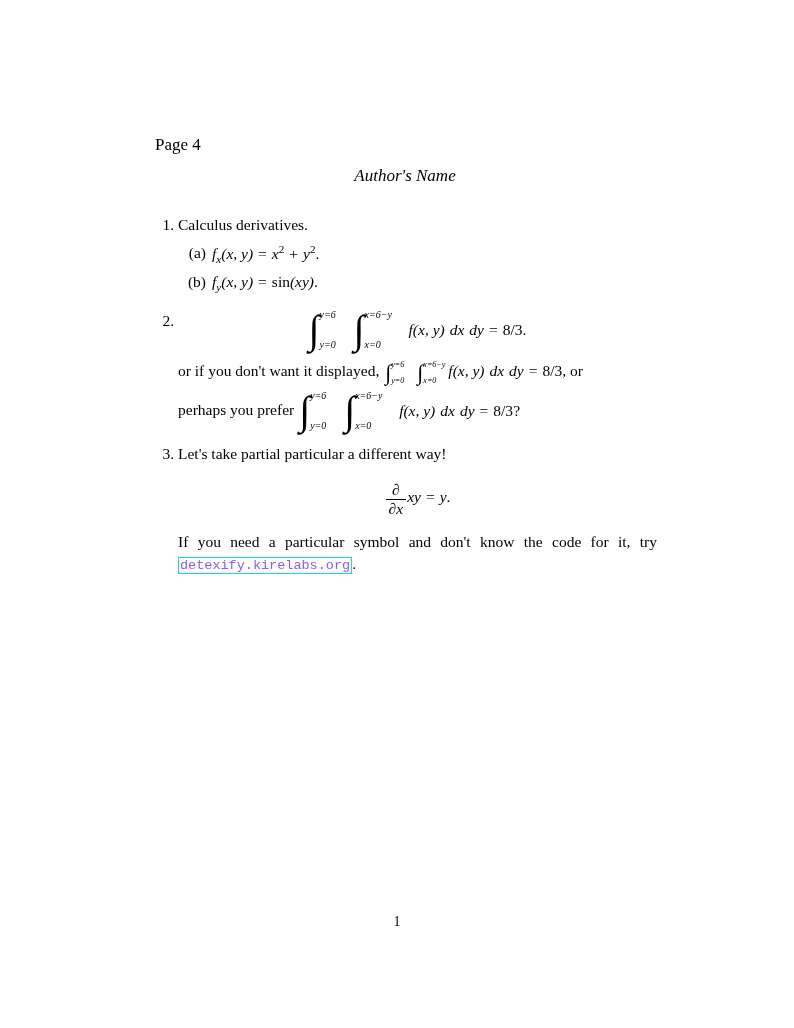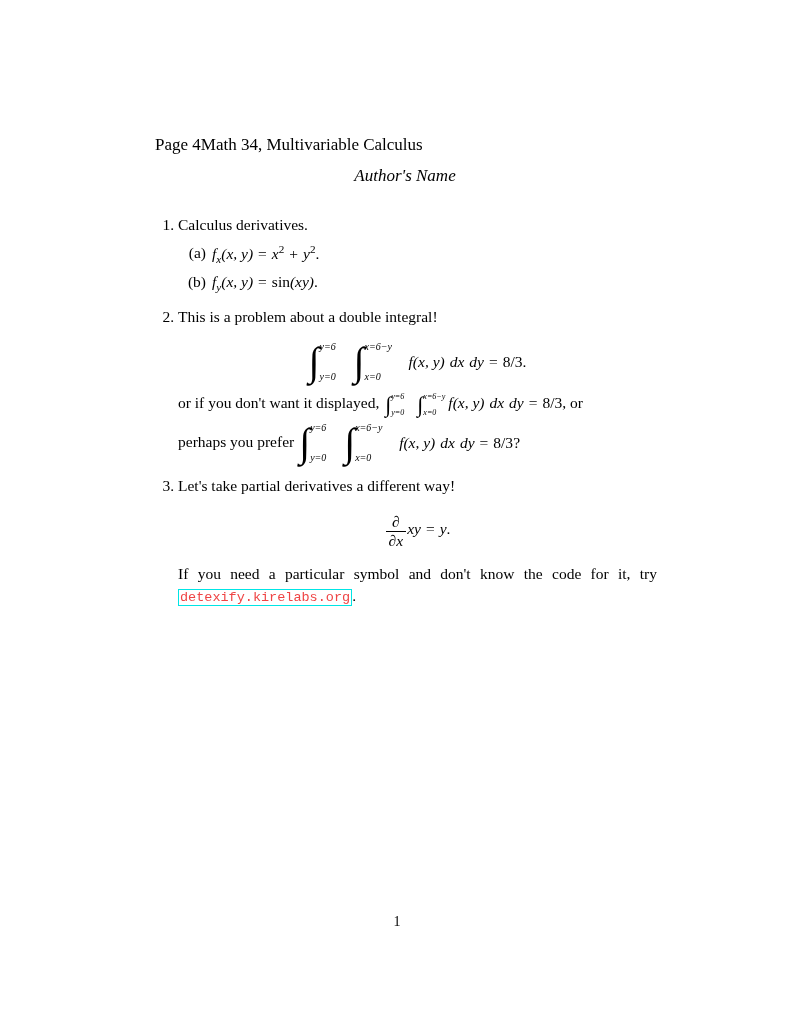"Math 34, Multivariable Calculus" span { html: <span>Math 34, Multivariable Calculus</span> -> none }
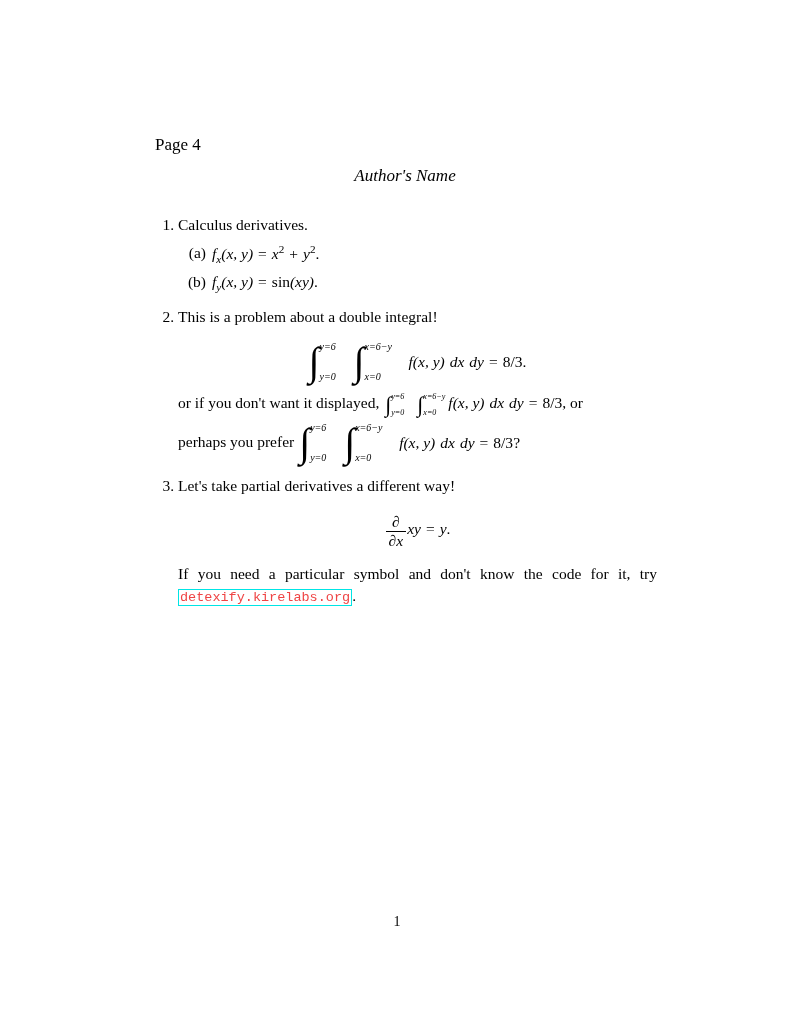"This is a problem about" span { html: <span>This is a problem about a double integral!</span> -> none }
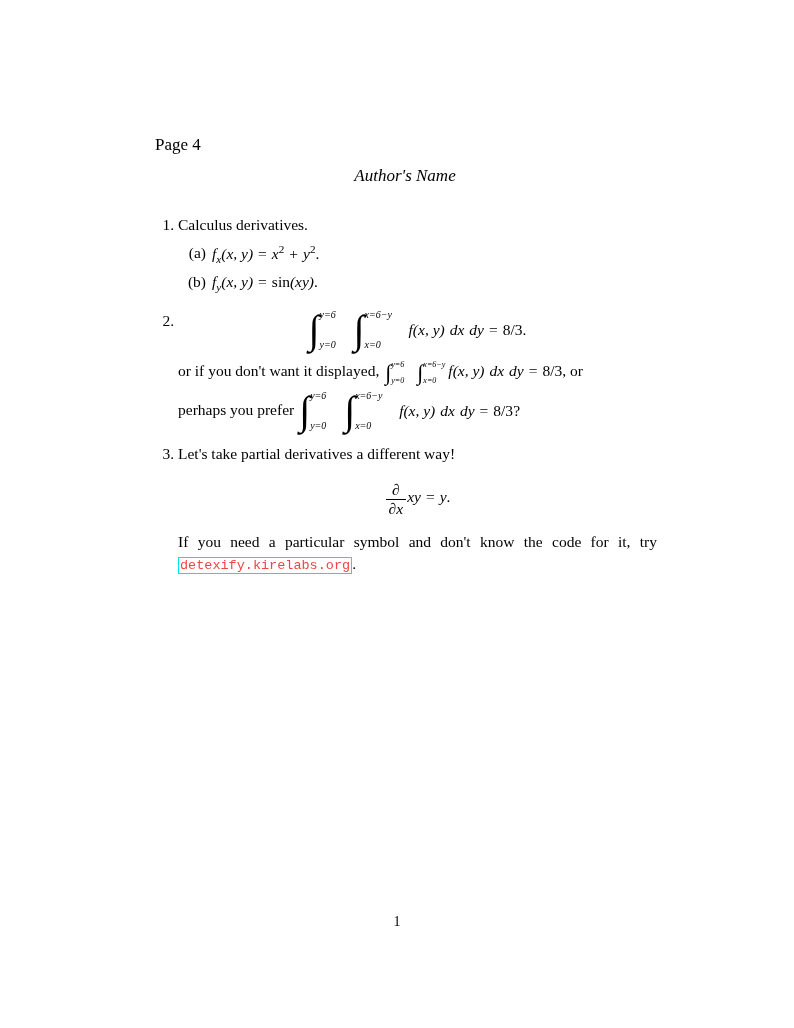"Let's take partial derivatives a" span { text: derivatives -> particular }
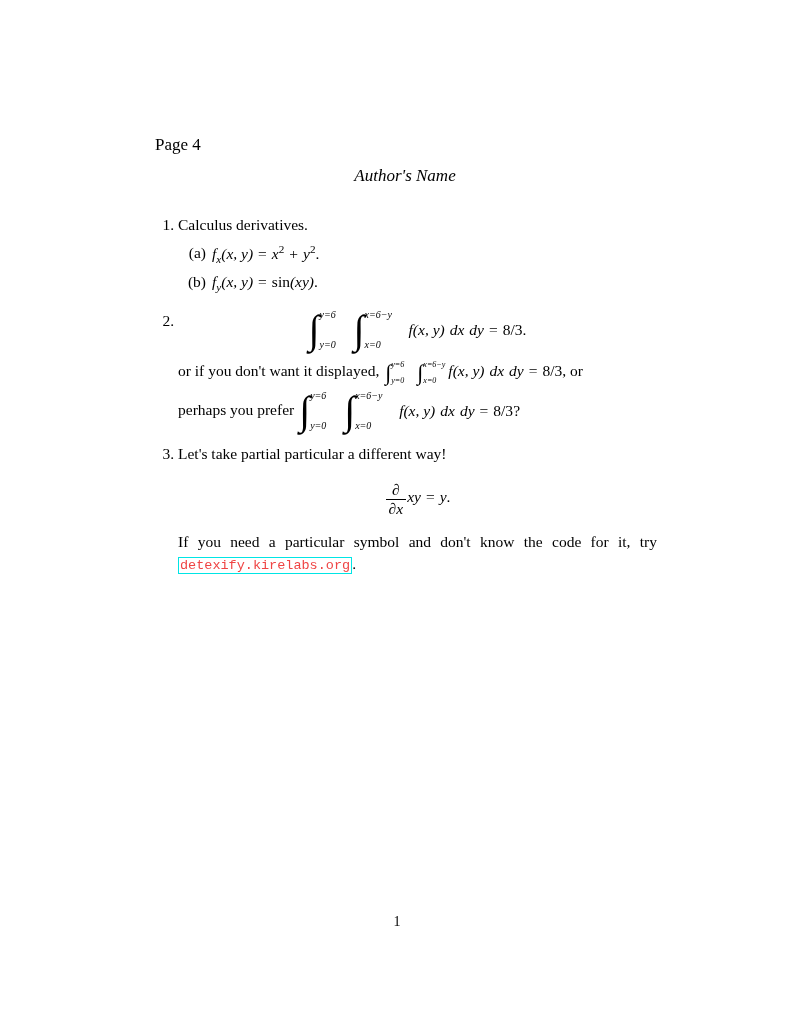"detexify.kirelabs.org" .link { color: #ef4444 -> #8b5cf6 }
